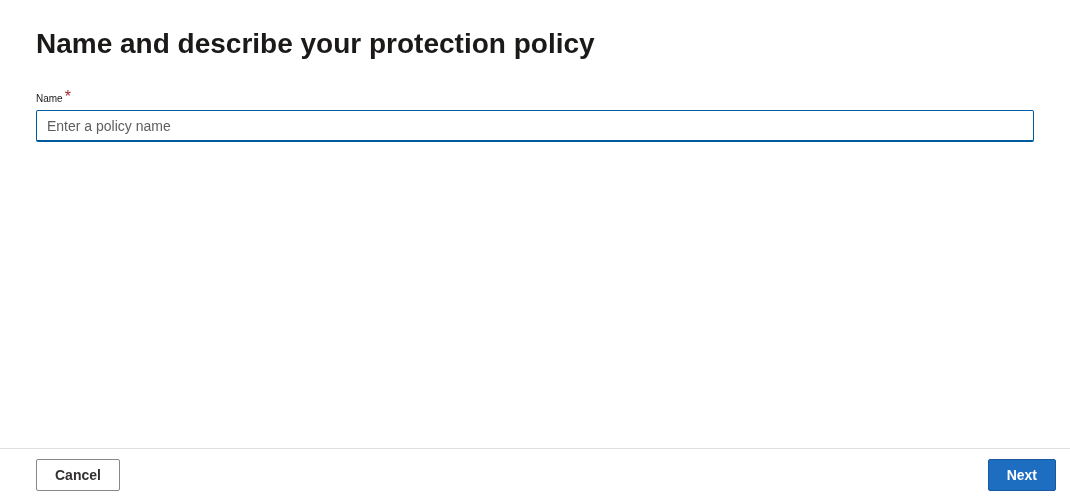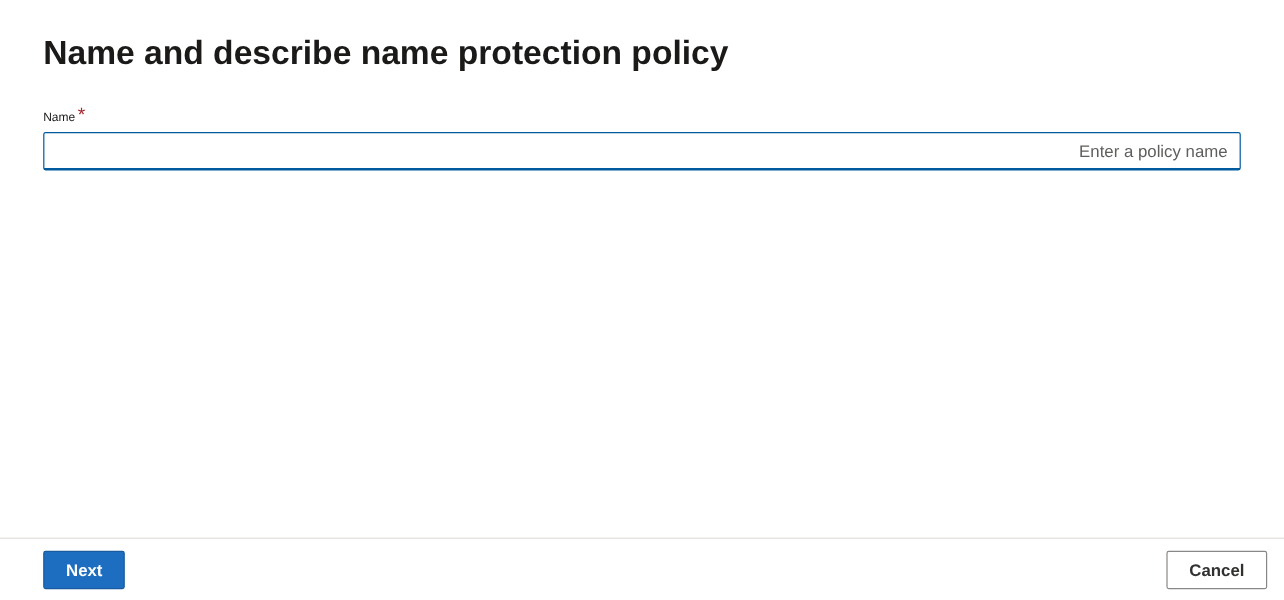"Name and describe name protection" h1.page-title { text: name -> your }
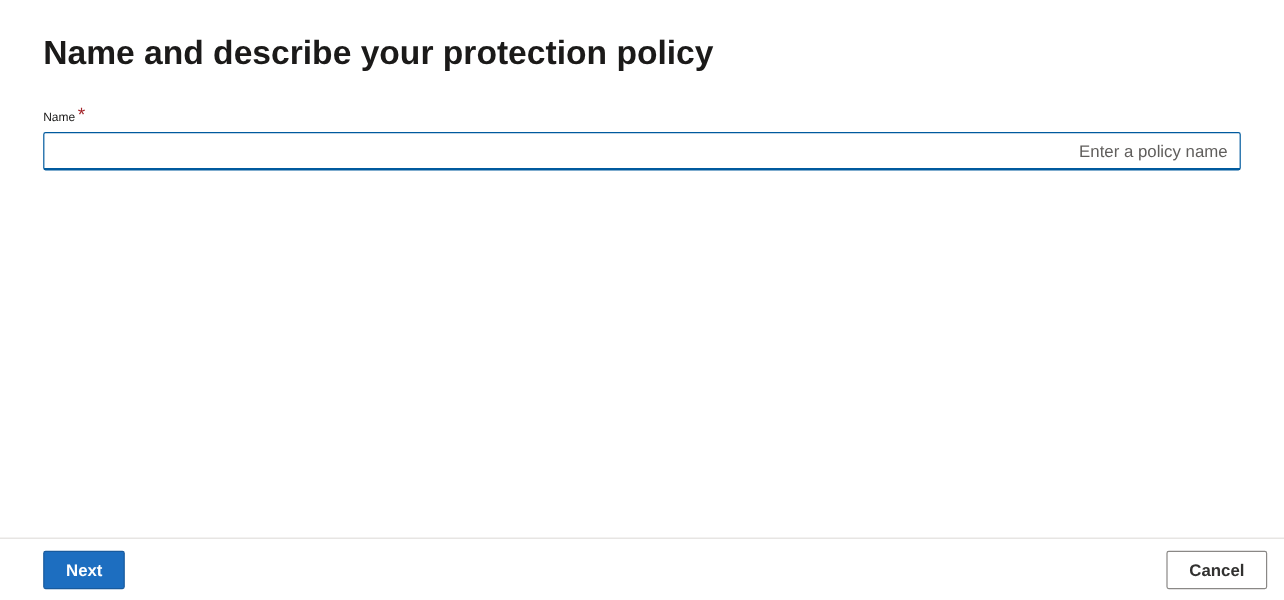"Enter a policy name" .text-input { text-align: right -> none }
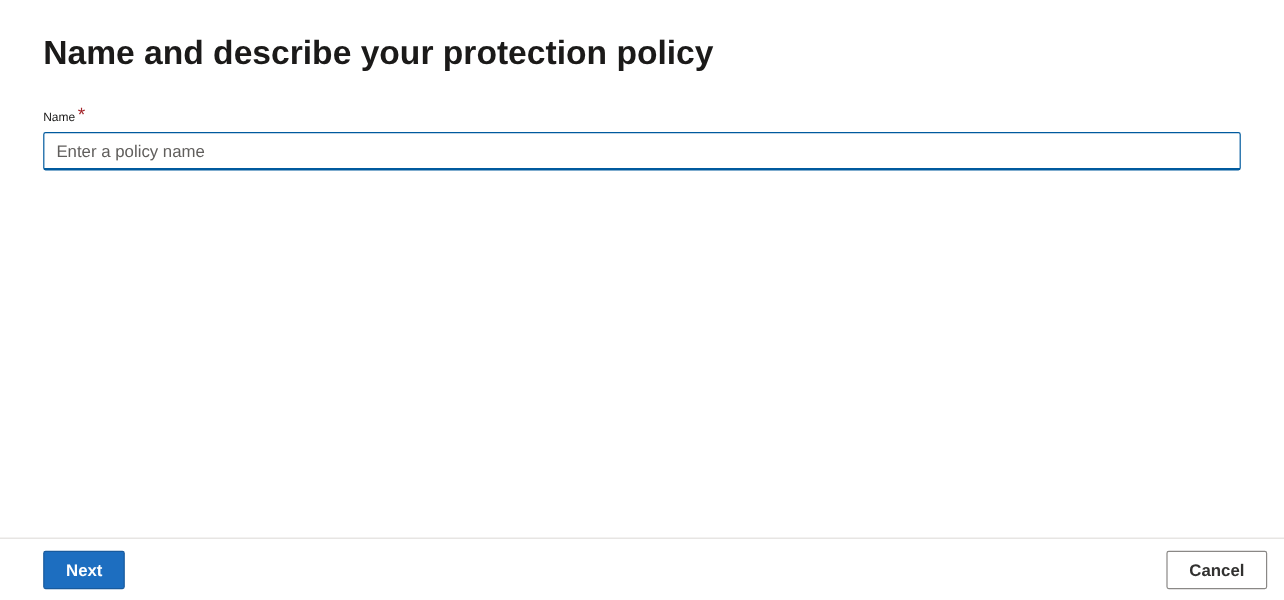"Next" button.btn { order: before "Cancel" -> after "Cancel" }
